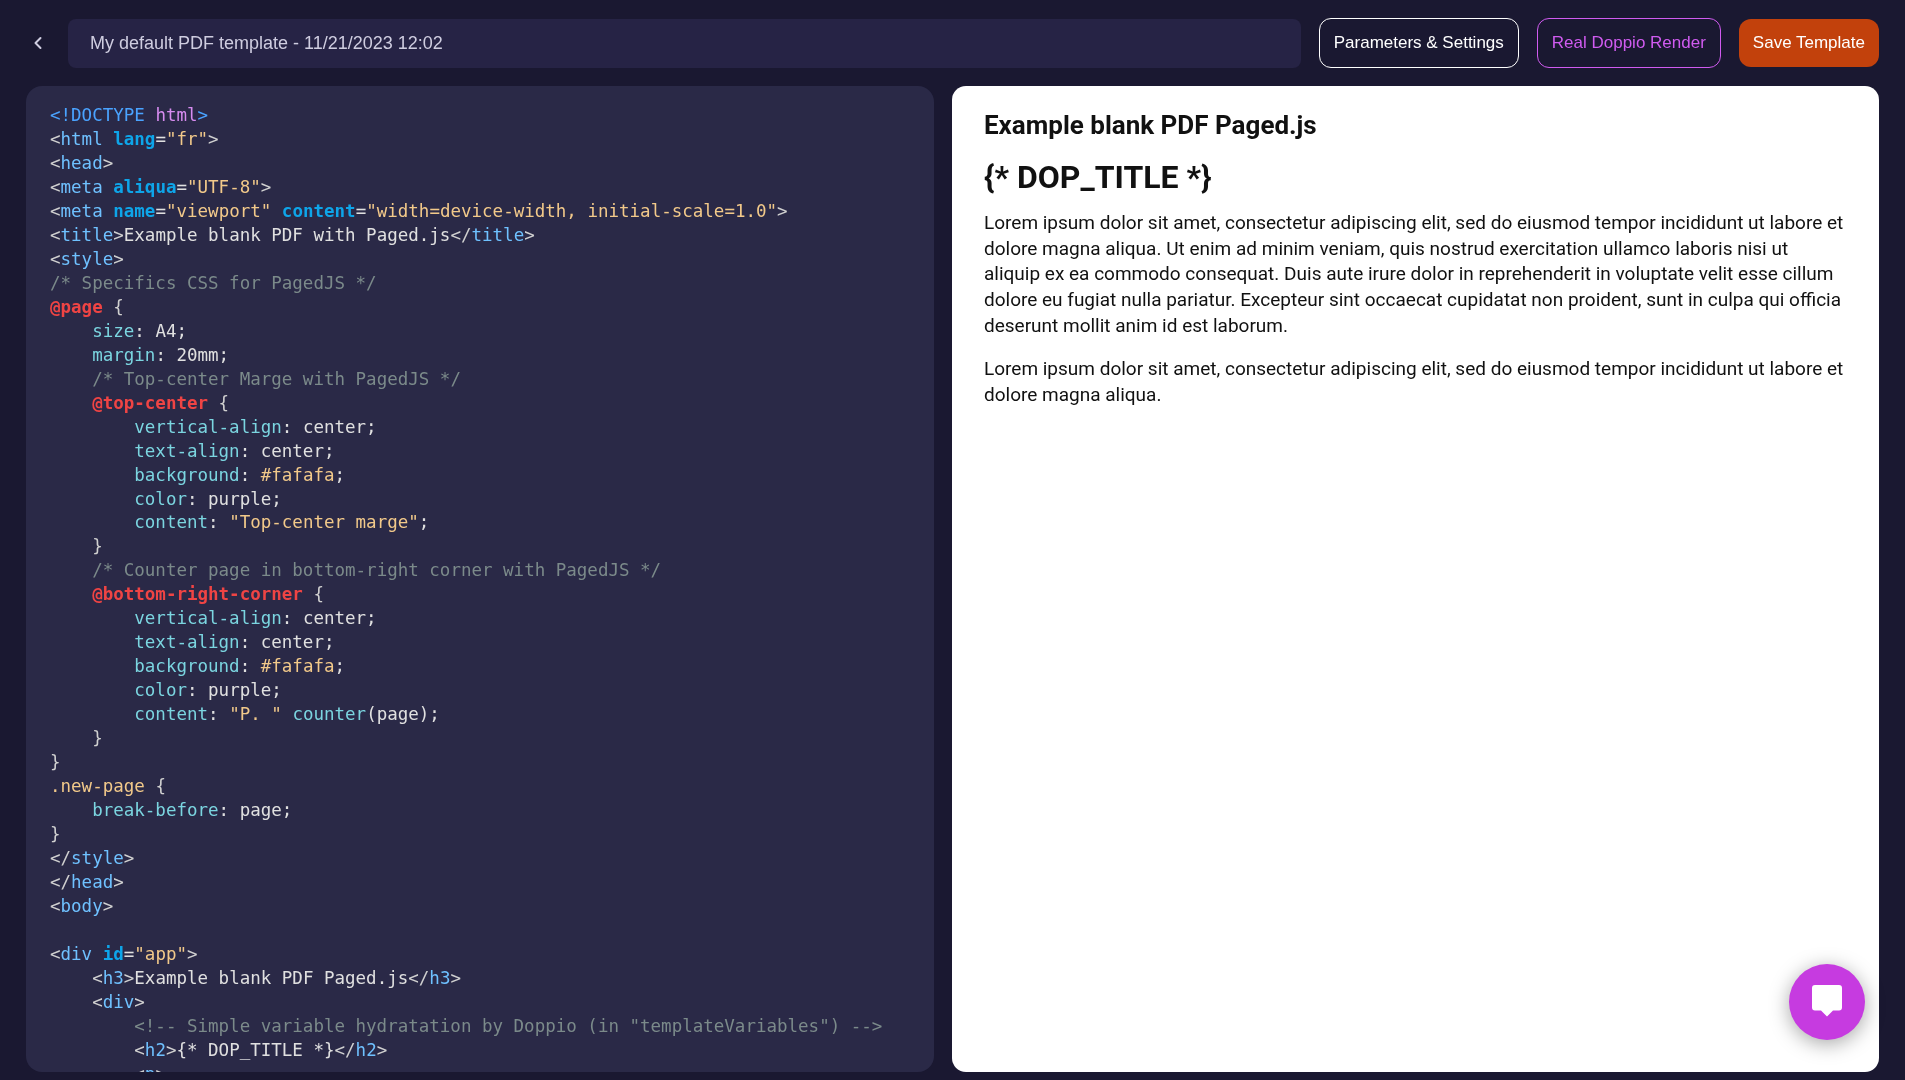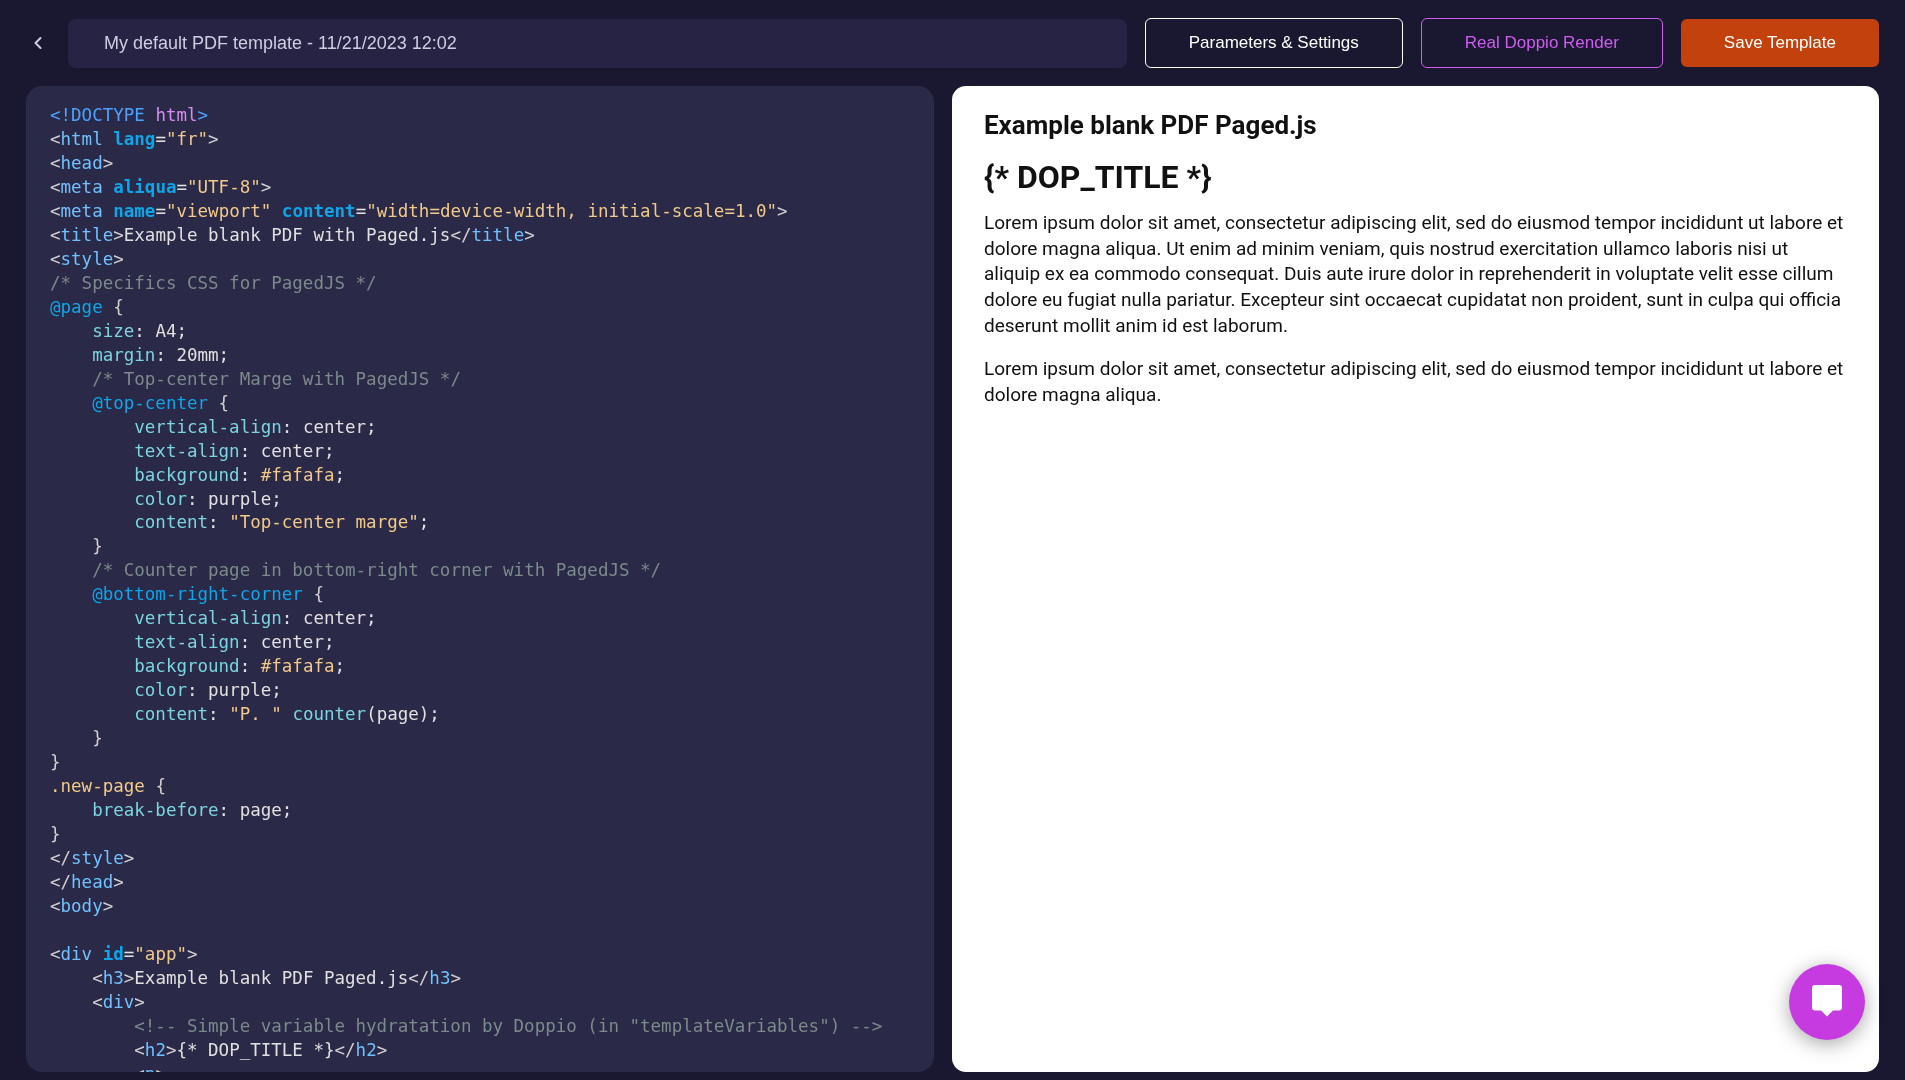"My default PDF template -" .title-field { padding: 14px 36px -> 14px 22px }
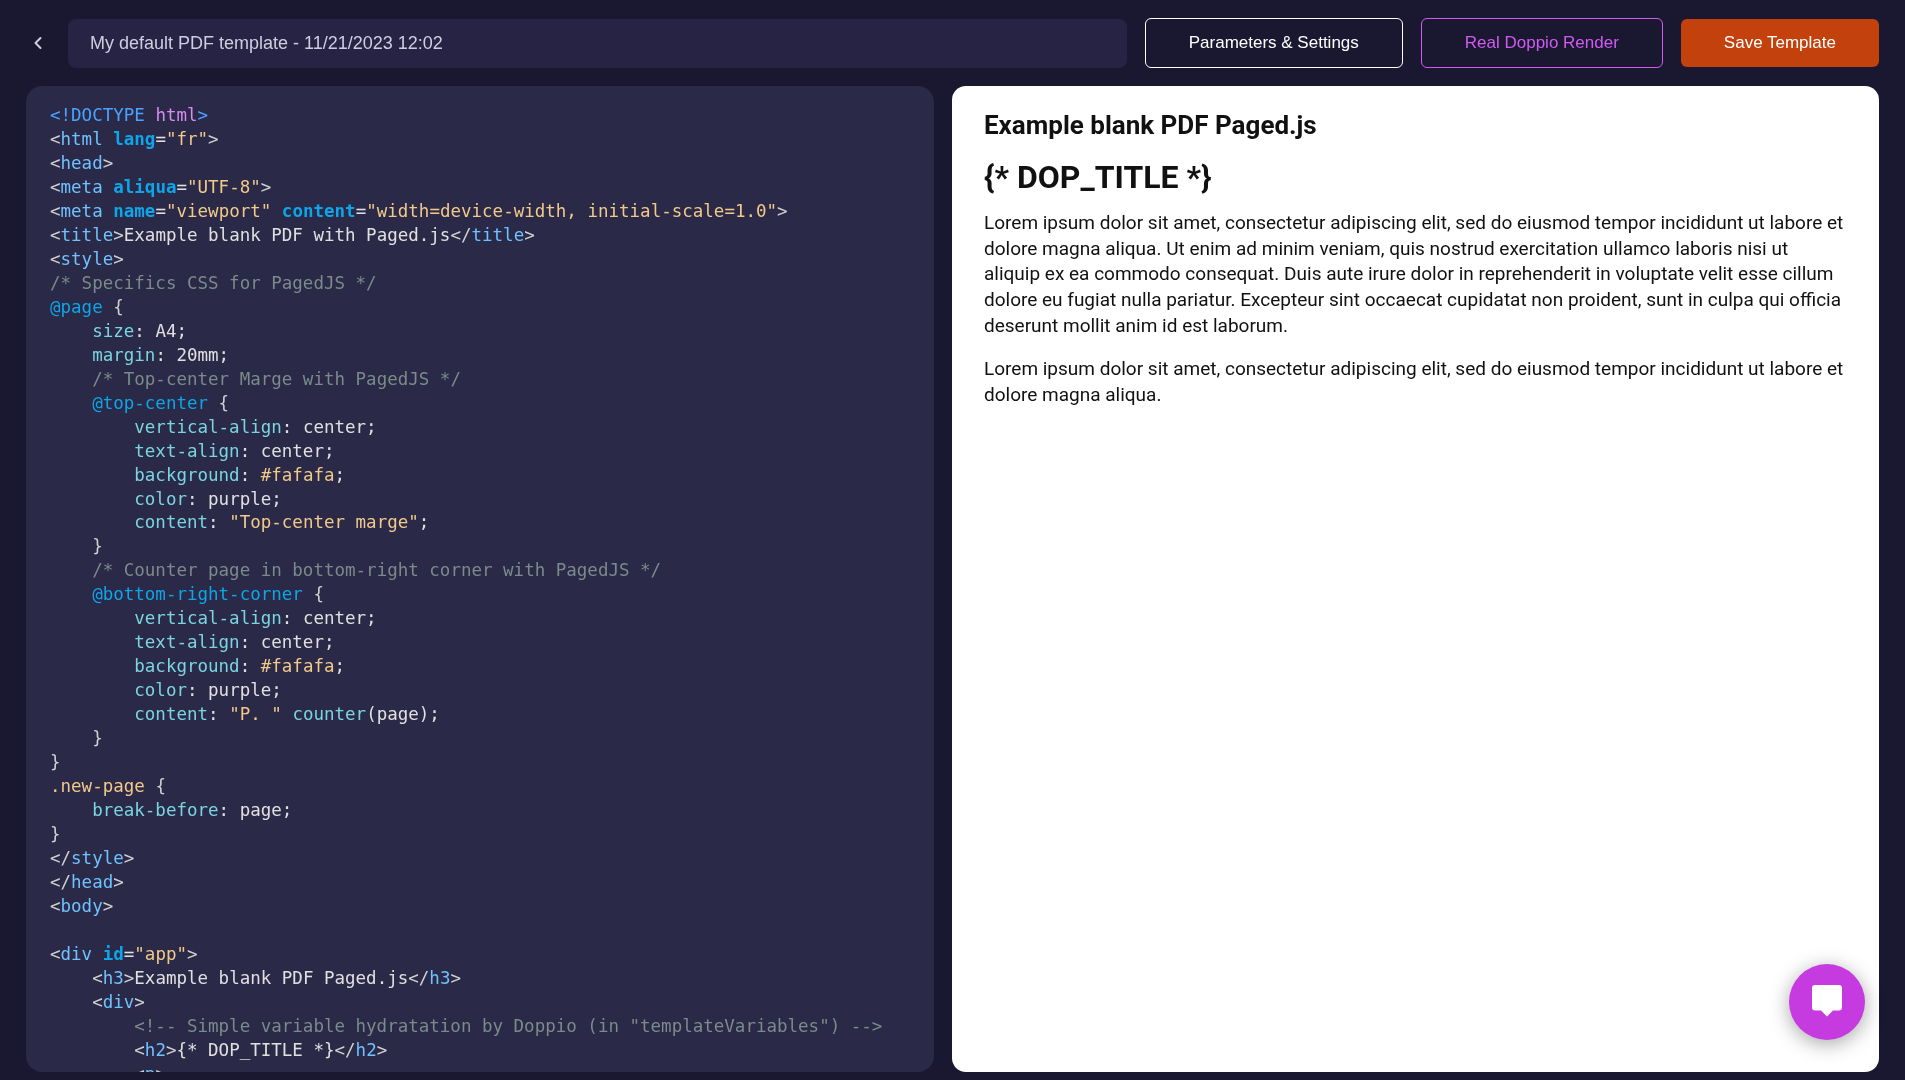"Parameters & Settings" .btn { border-radius: 6px -> 12px; padding: 14px 43px -> 14px 14px }
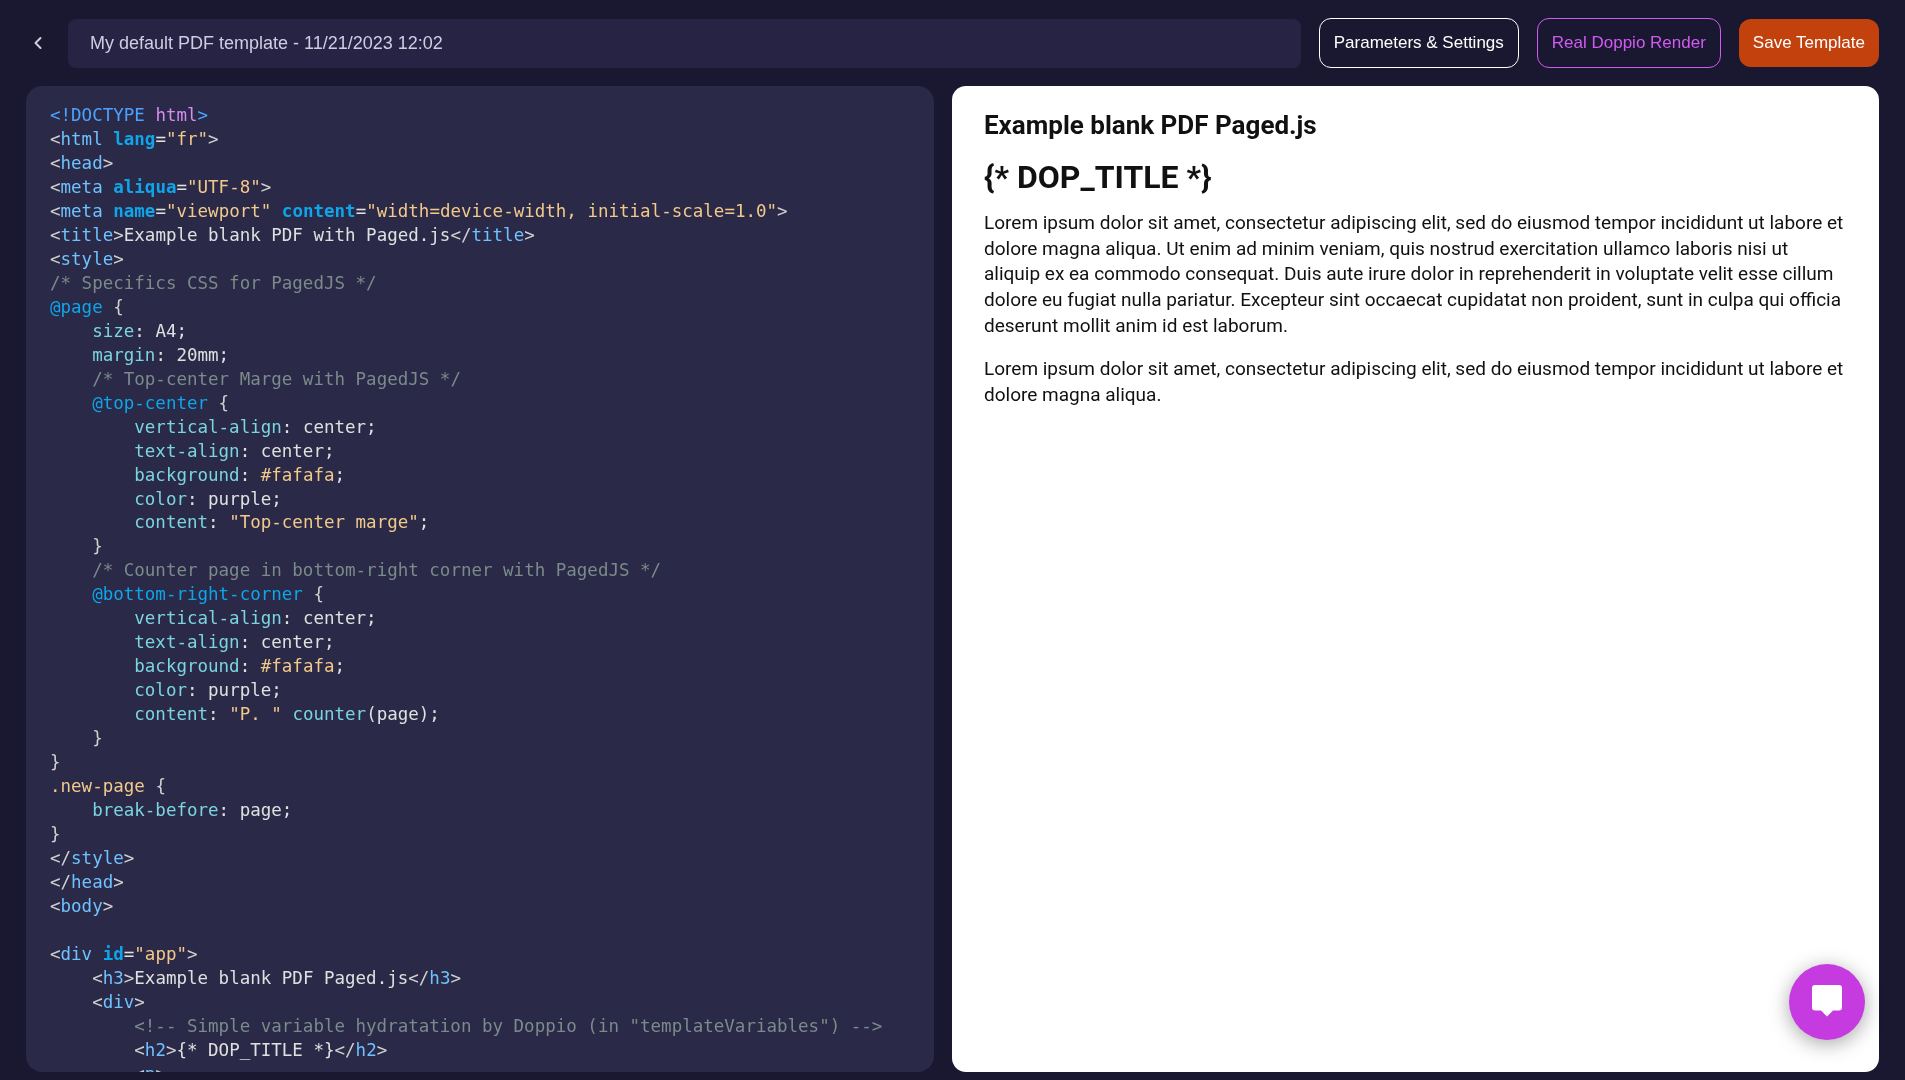"@page" .c-at { color: #0ea5e9 -> #ef4444; font-weight: none -> bold }
